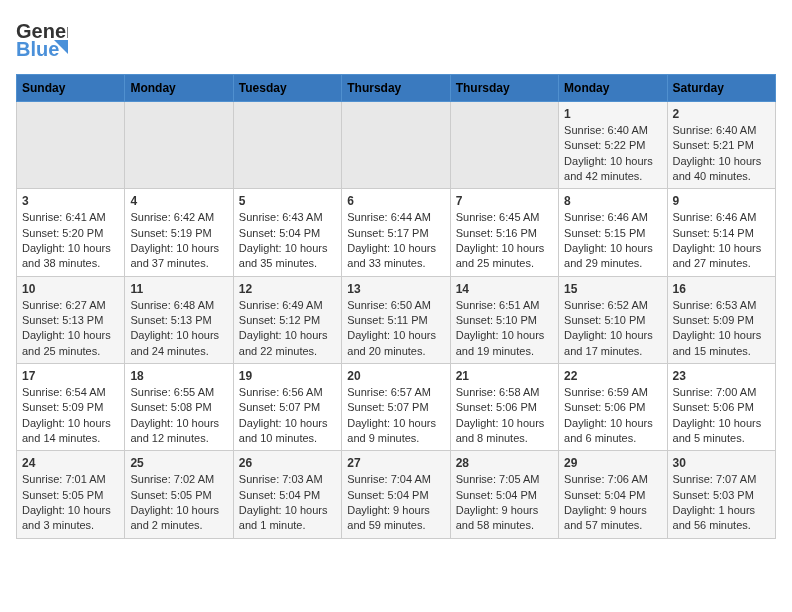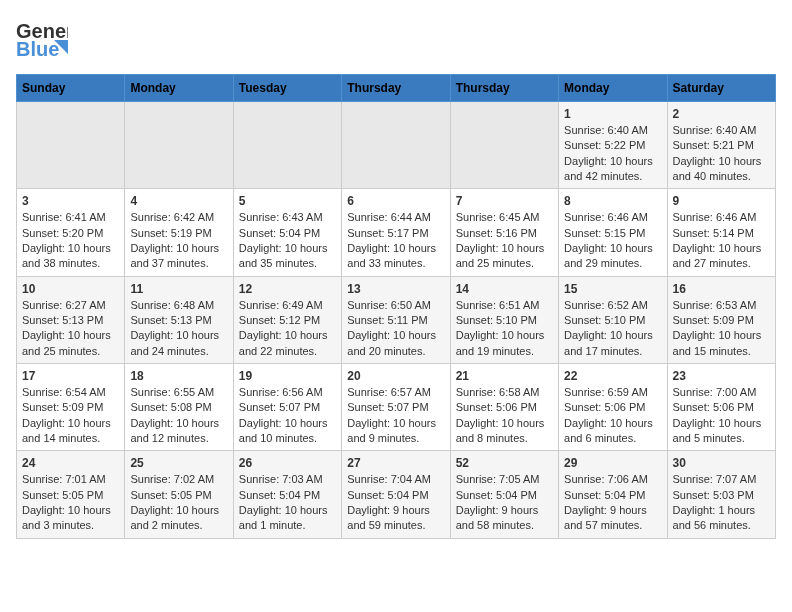"52" span.day-num { text: 52 -> 28 }
